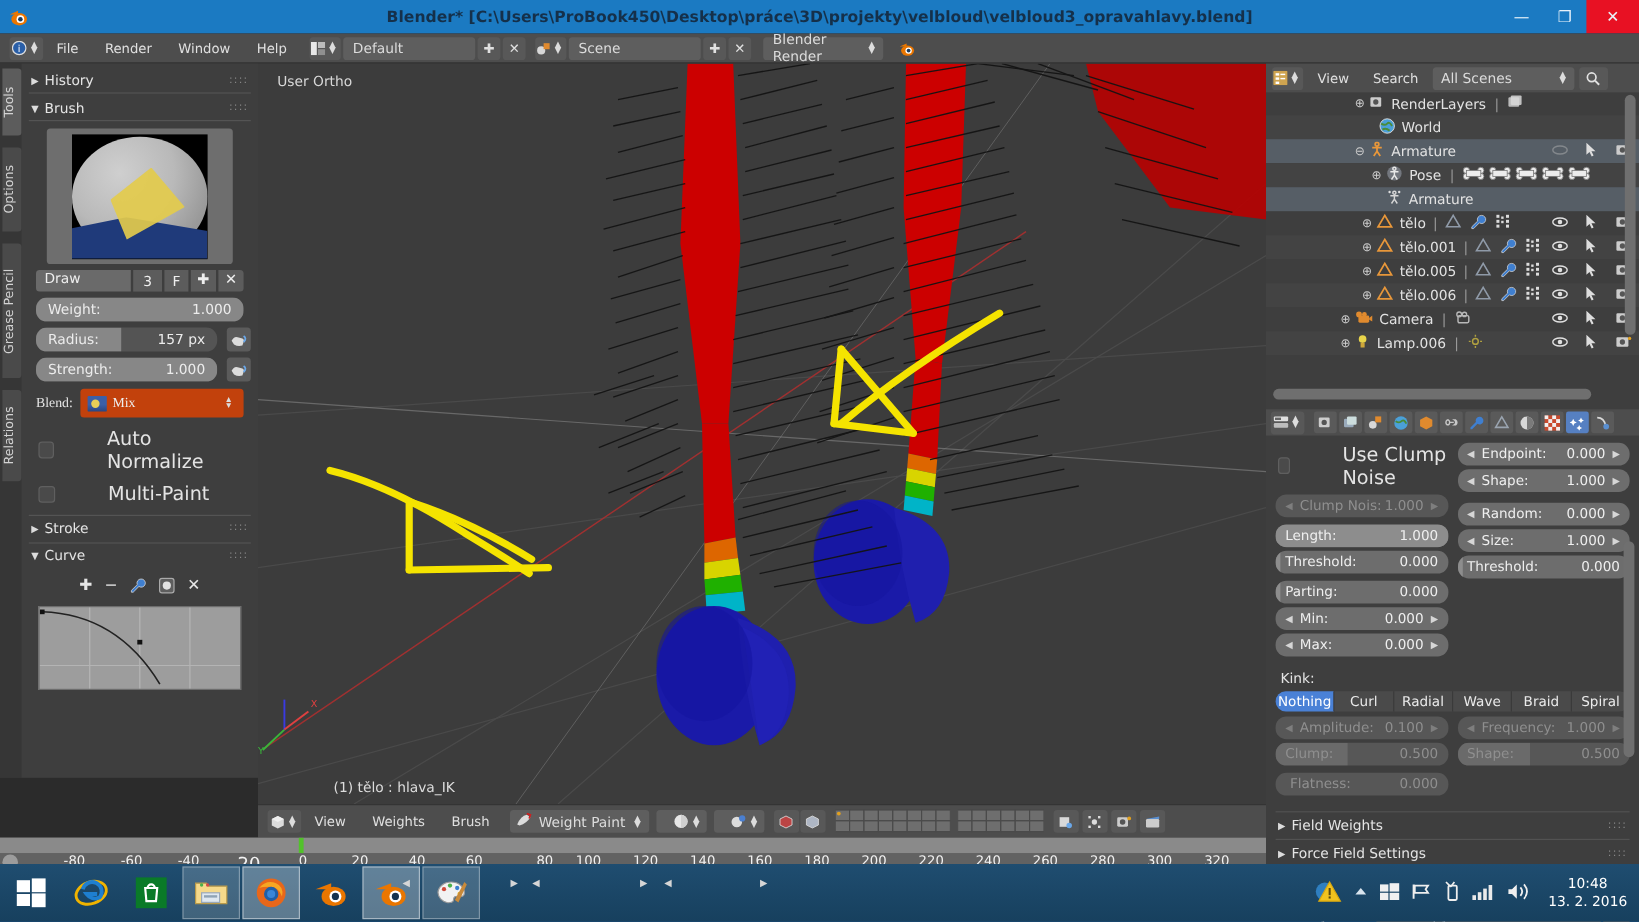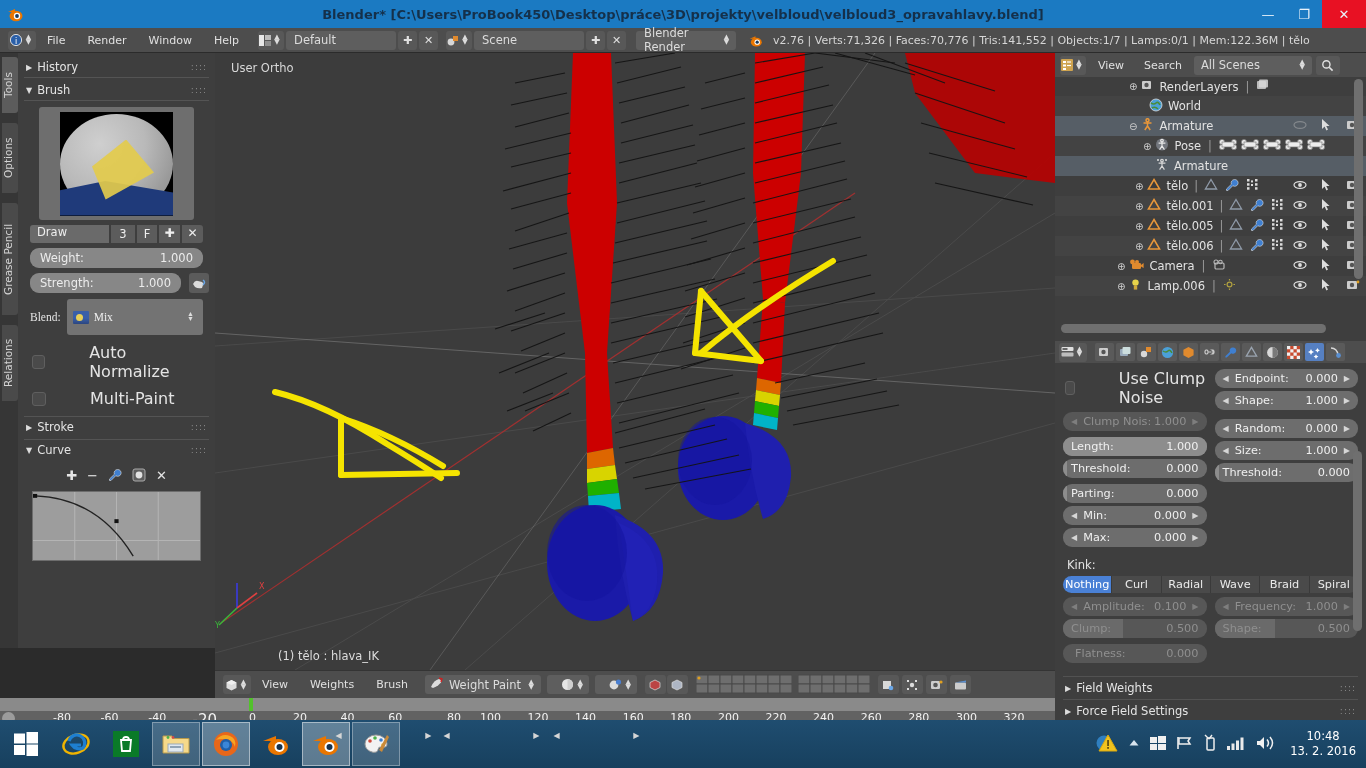"v2.76 | Verts:71,326 | Faces:70,776" div.stats { html: <div>v2.76 | Verts:71,326 | Faces:70,776 | Tris:141,552 | Objects:1/7 | Lamps:0/1 | Mem:122.36M | tělo</div> -> none }
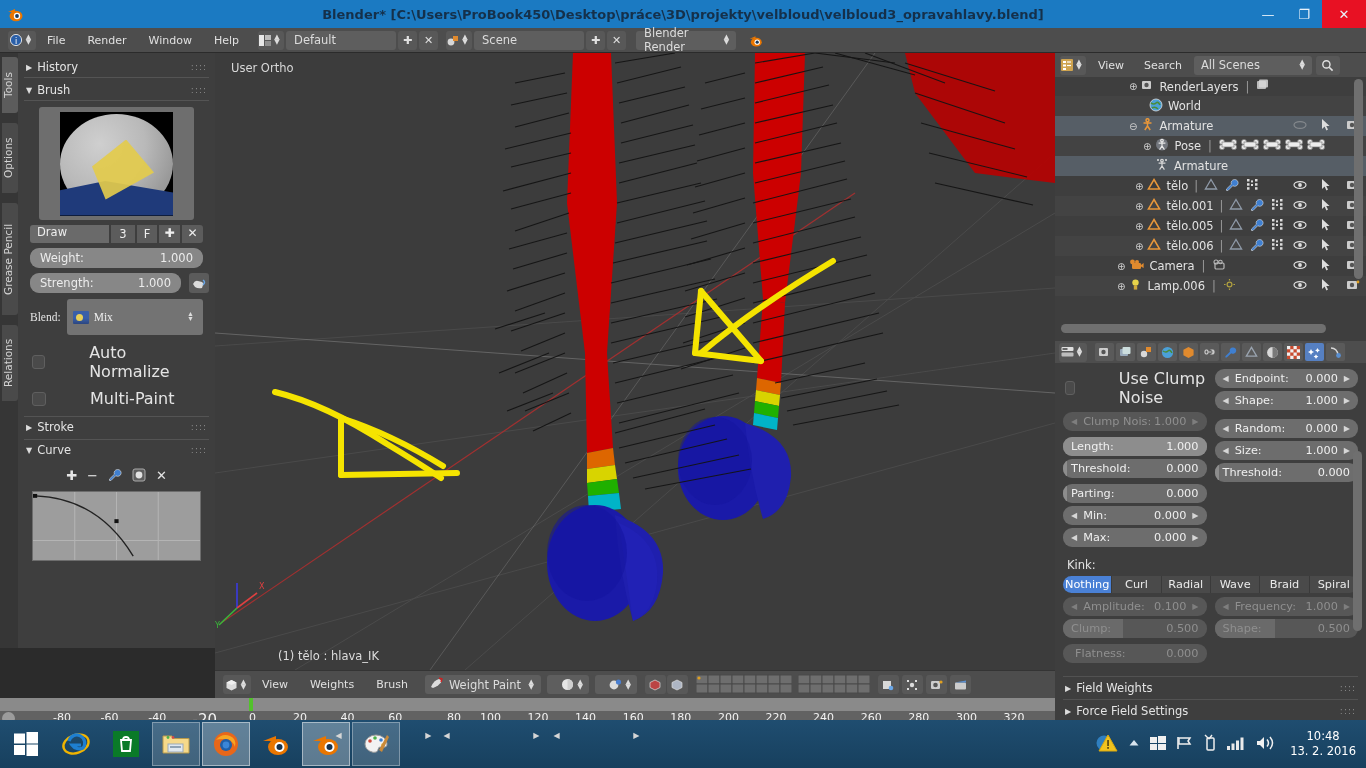"Radius:" div.sl-wrap { html: none -> <div> <div> <div></div> <span>Radius:</span> <span>157 px</span> </div> <div> <svg> <path></path> <path></path> </svg> </div> </div> }
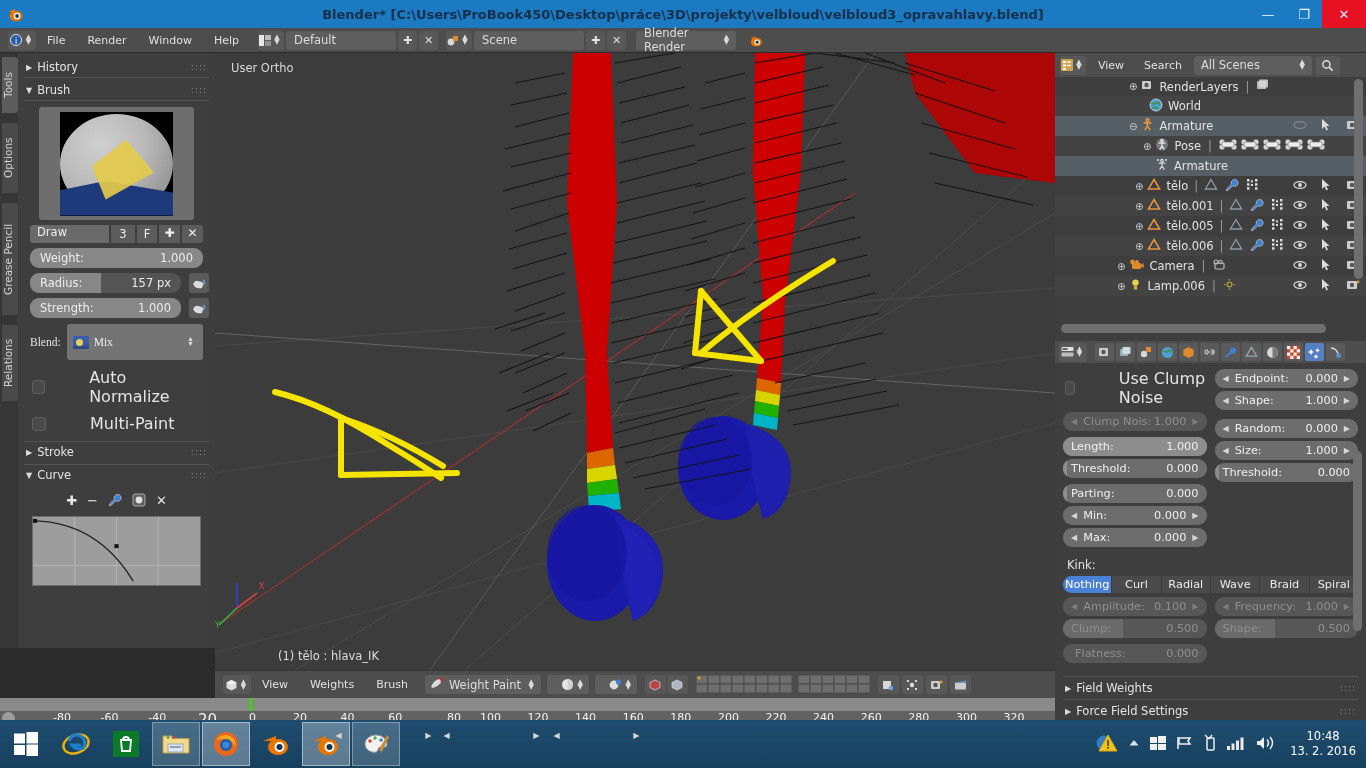"Mix" .blend-sel { background: #737373 -> #c2410c; height: 36px -> 24px }
